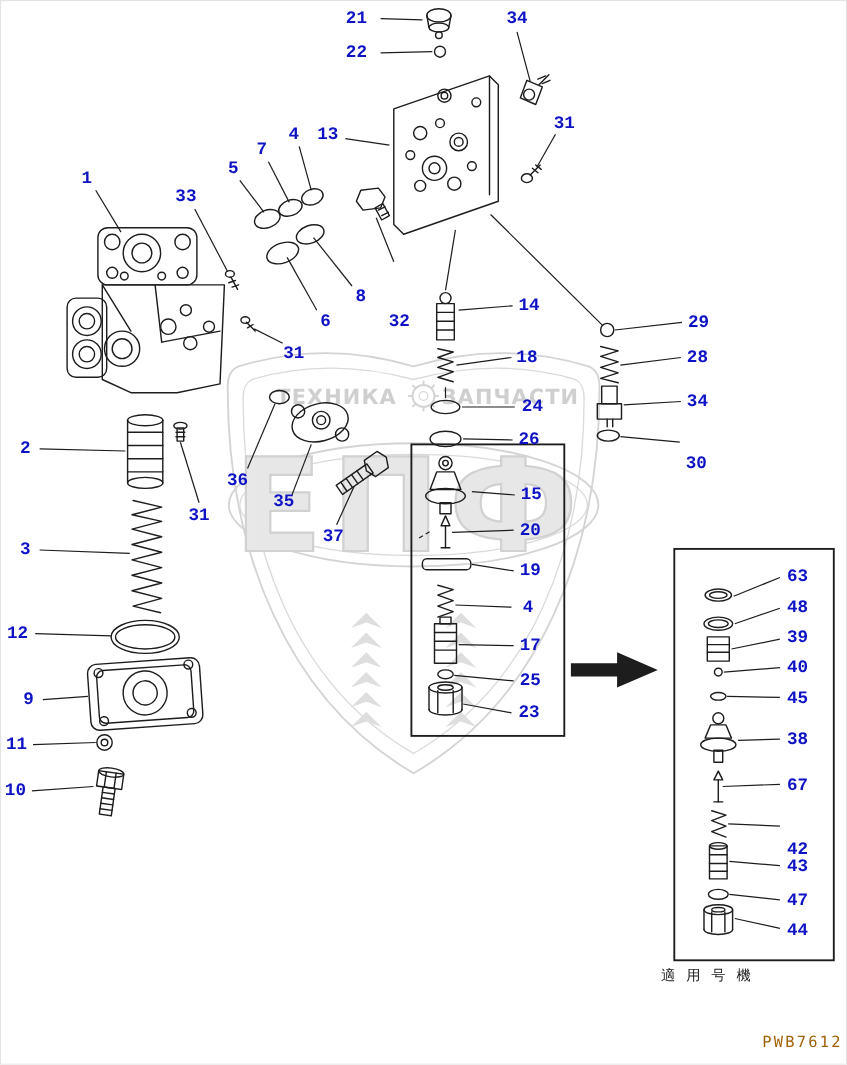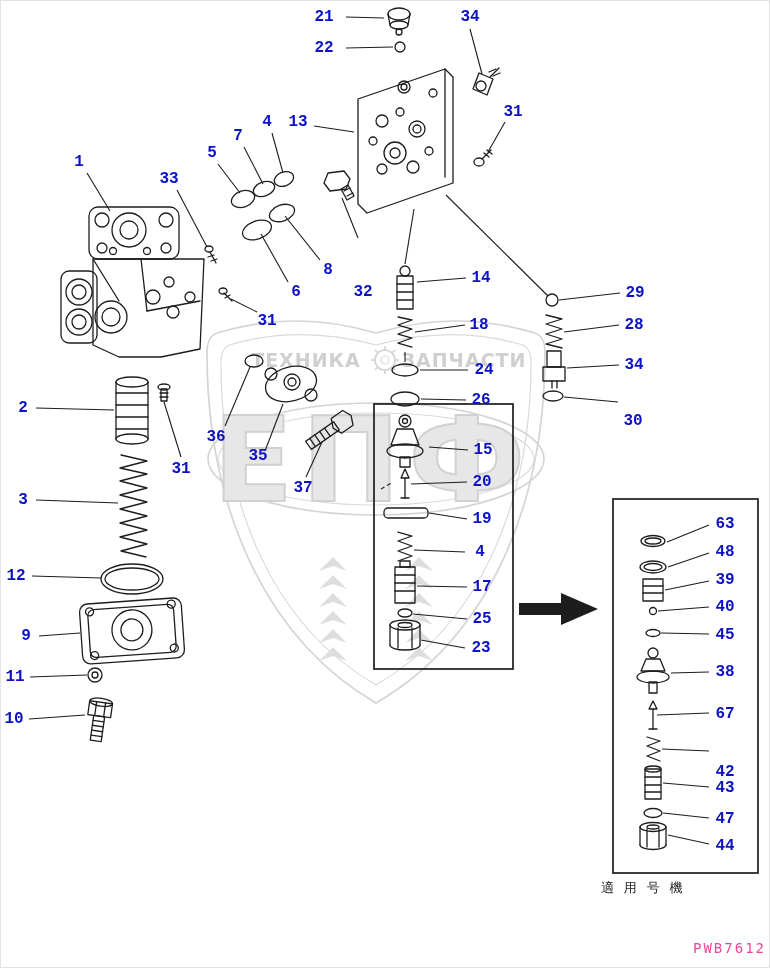"PWB7612" .code { color: #ec4899 -> #a16207 }
